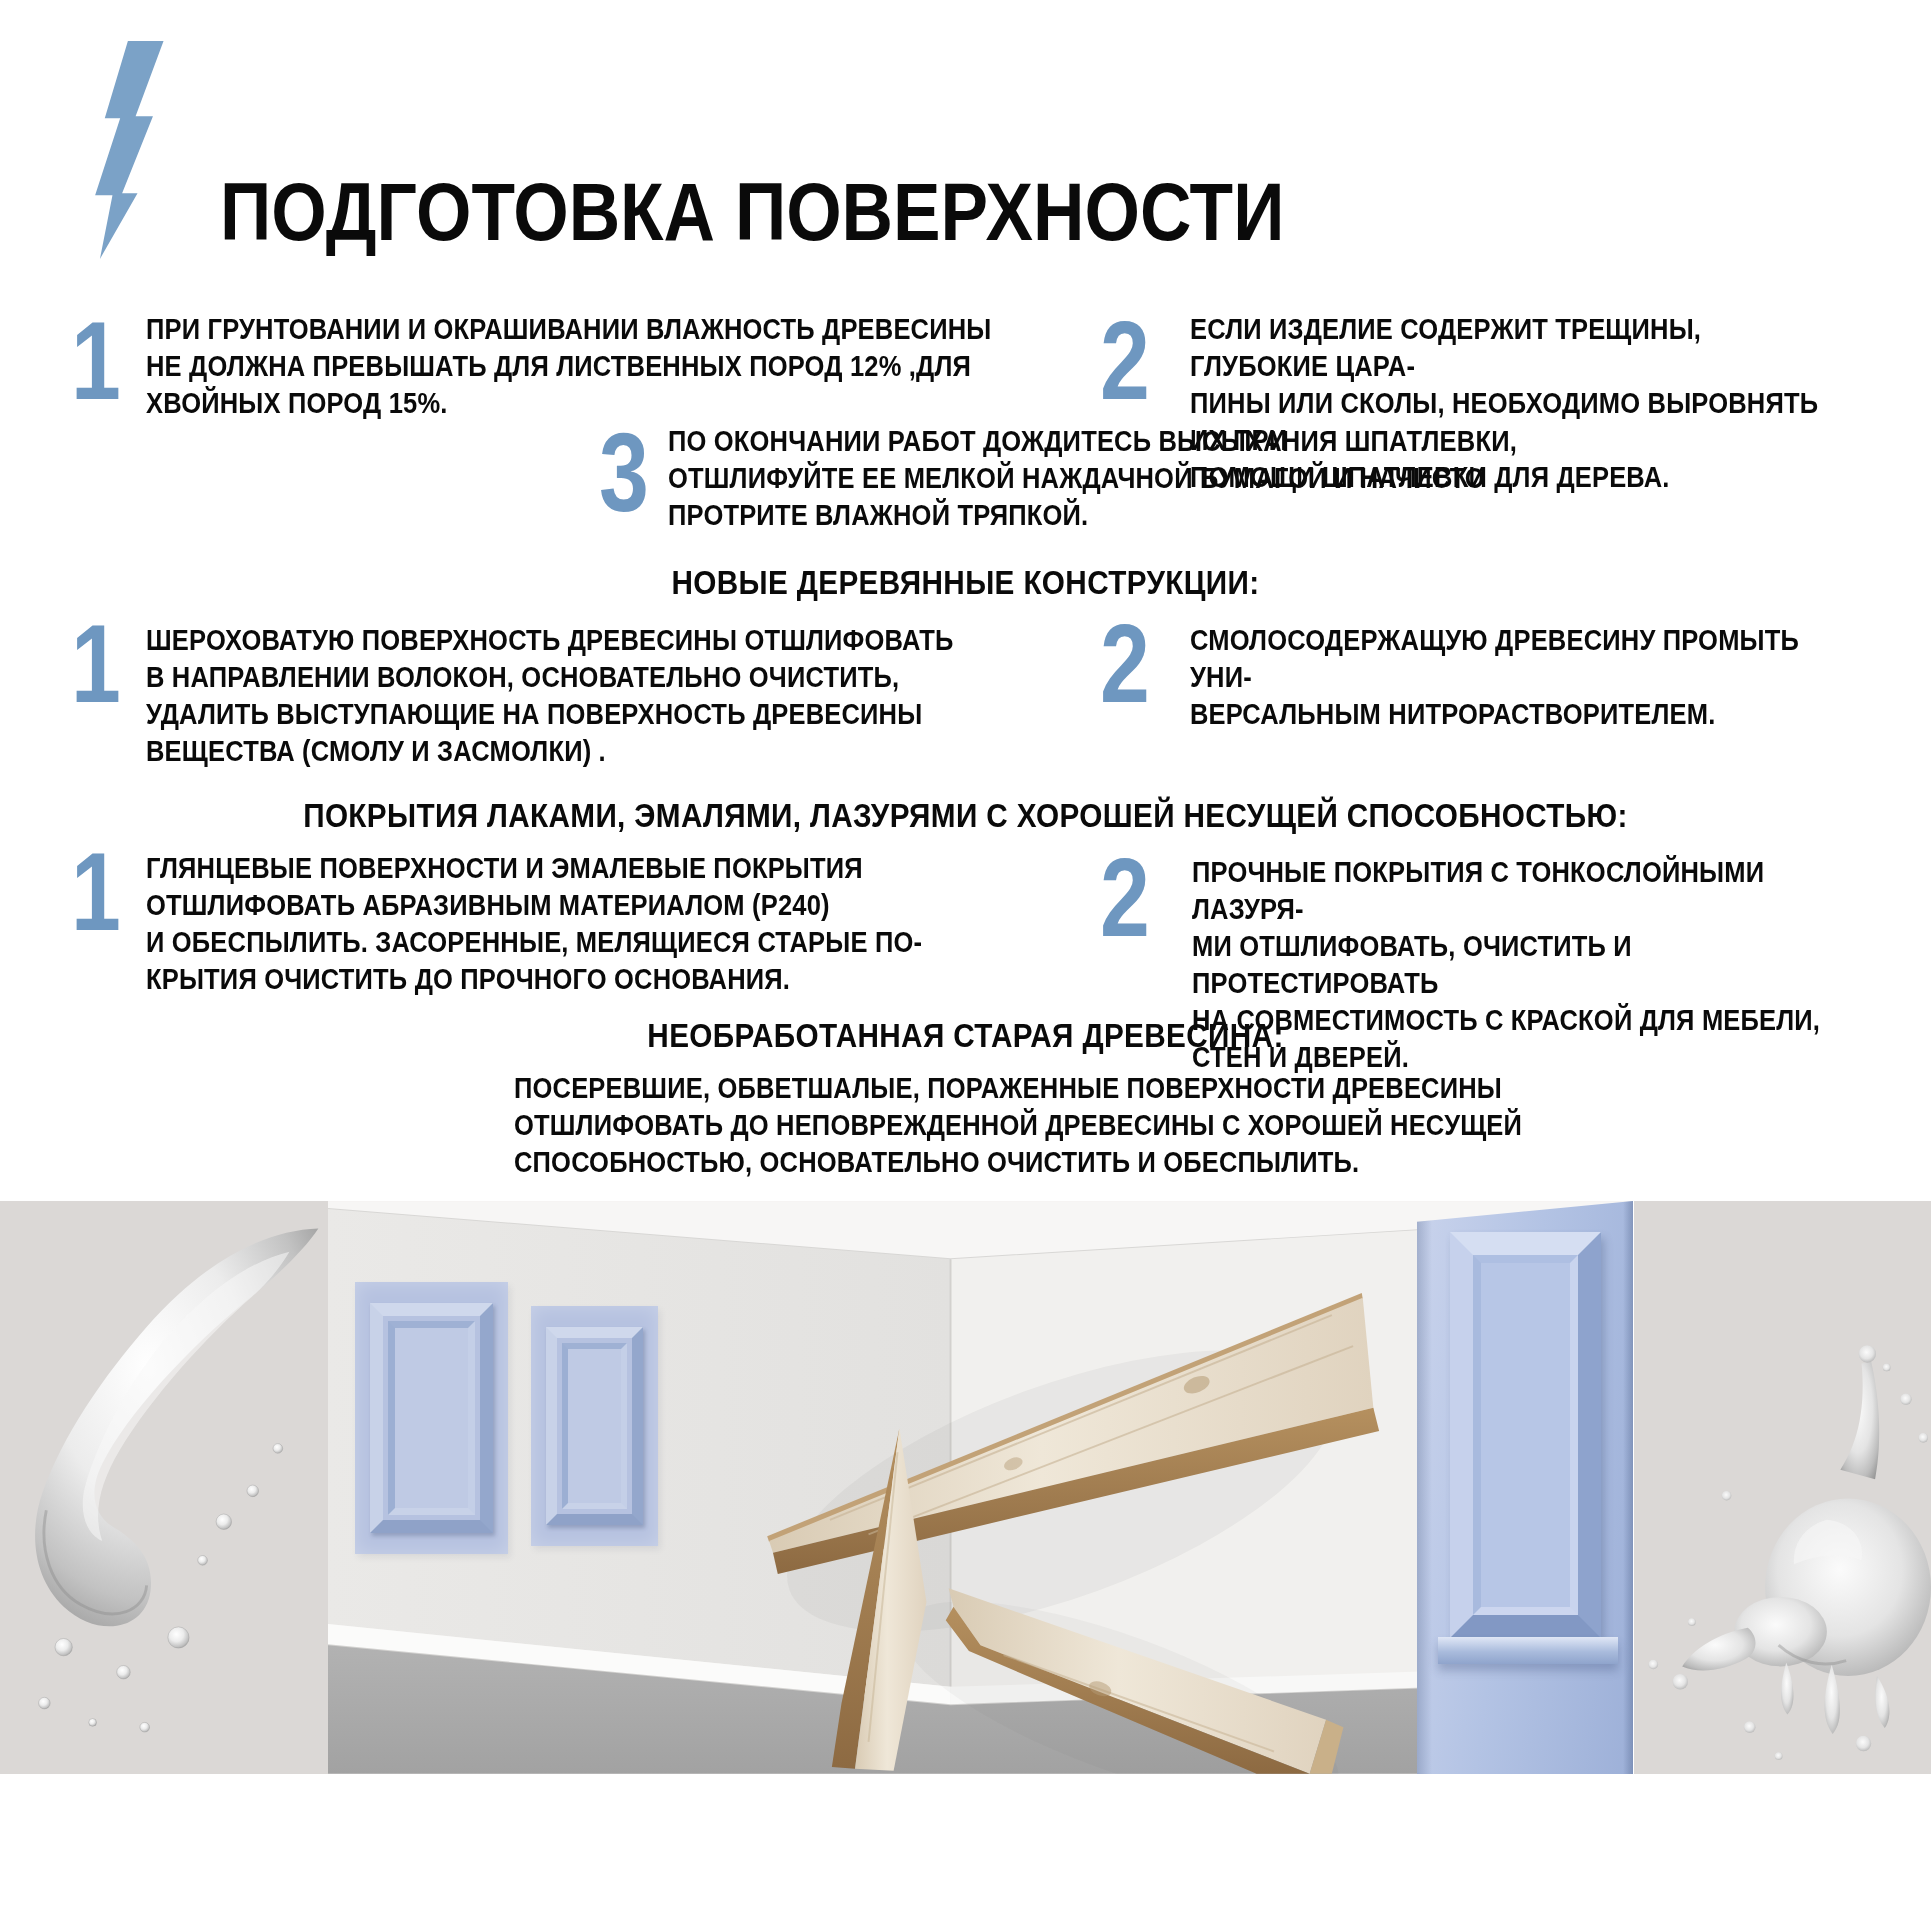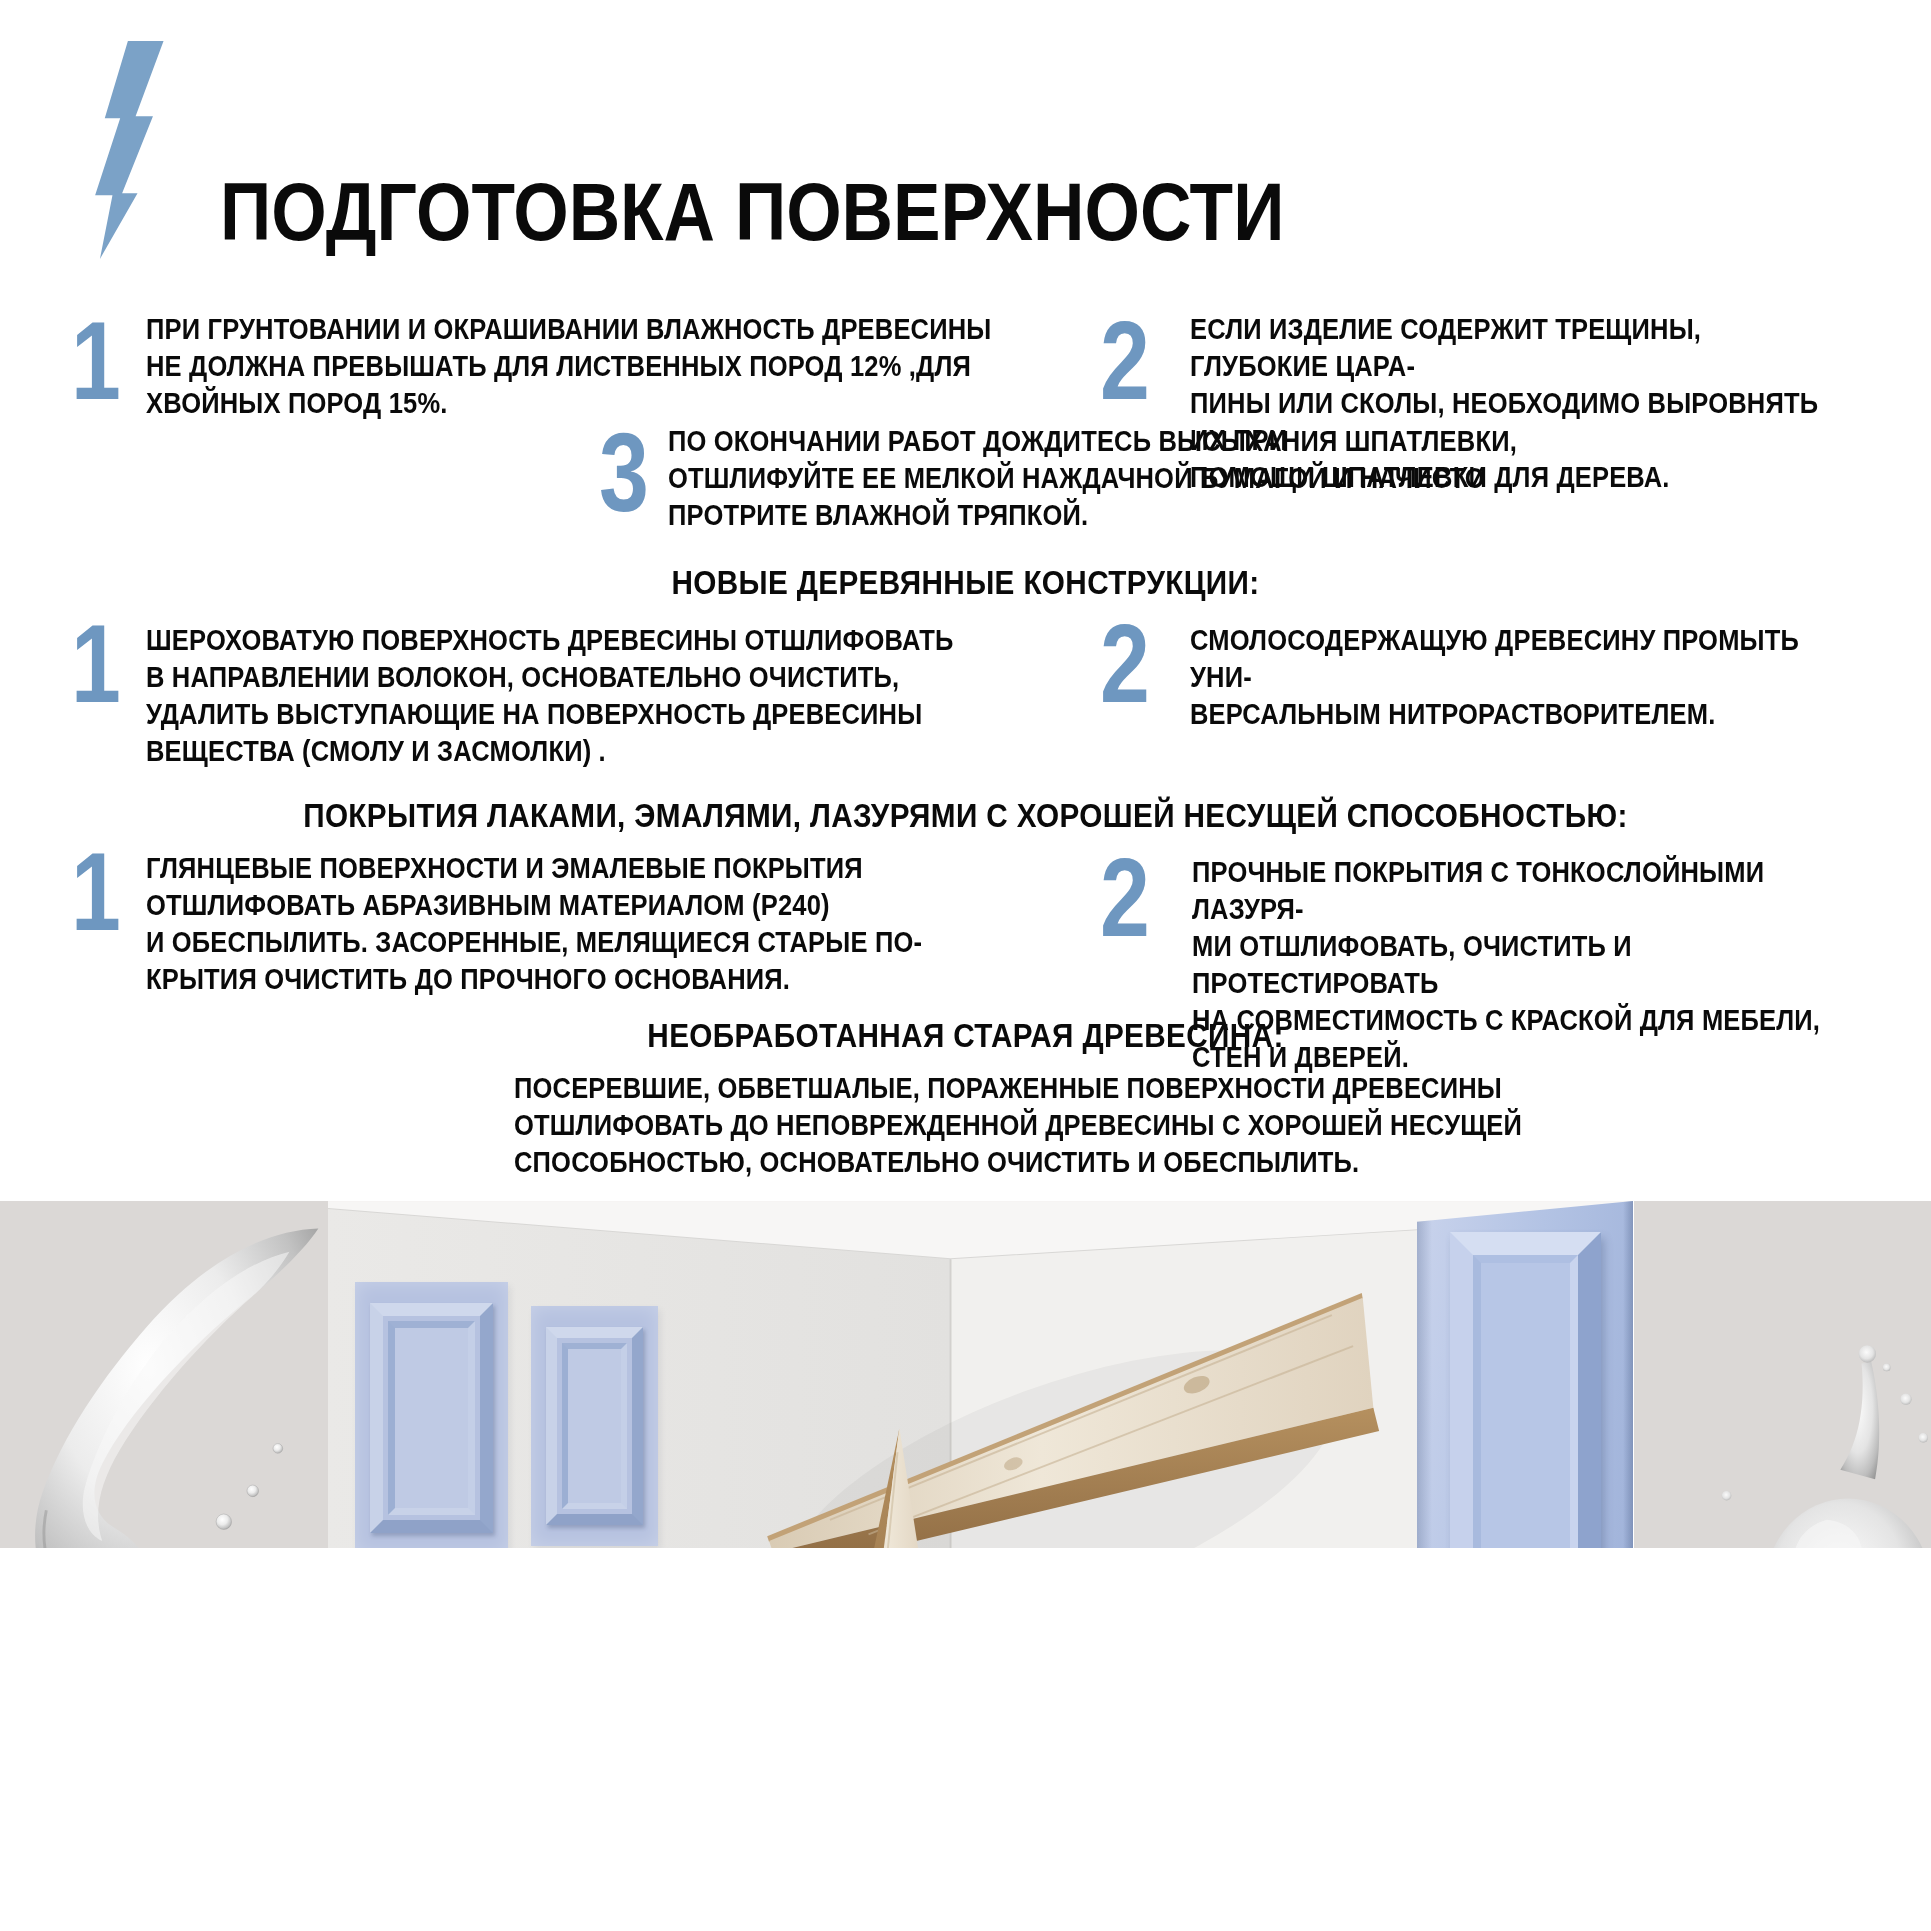"ПОДГОТОВКА ПОВЕРХНОСТИ" .page { height: 1548px -> 1931px }
